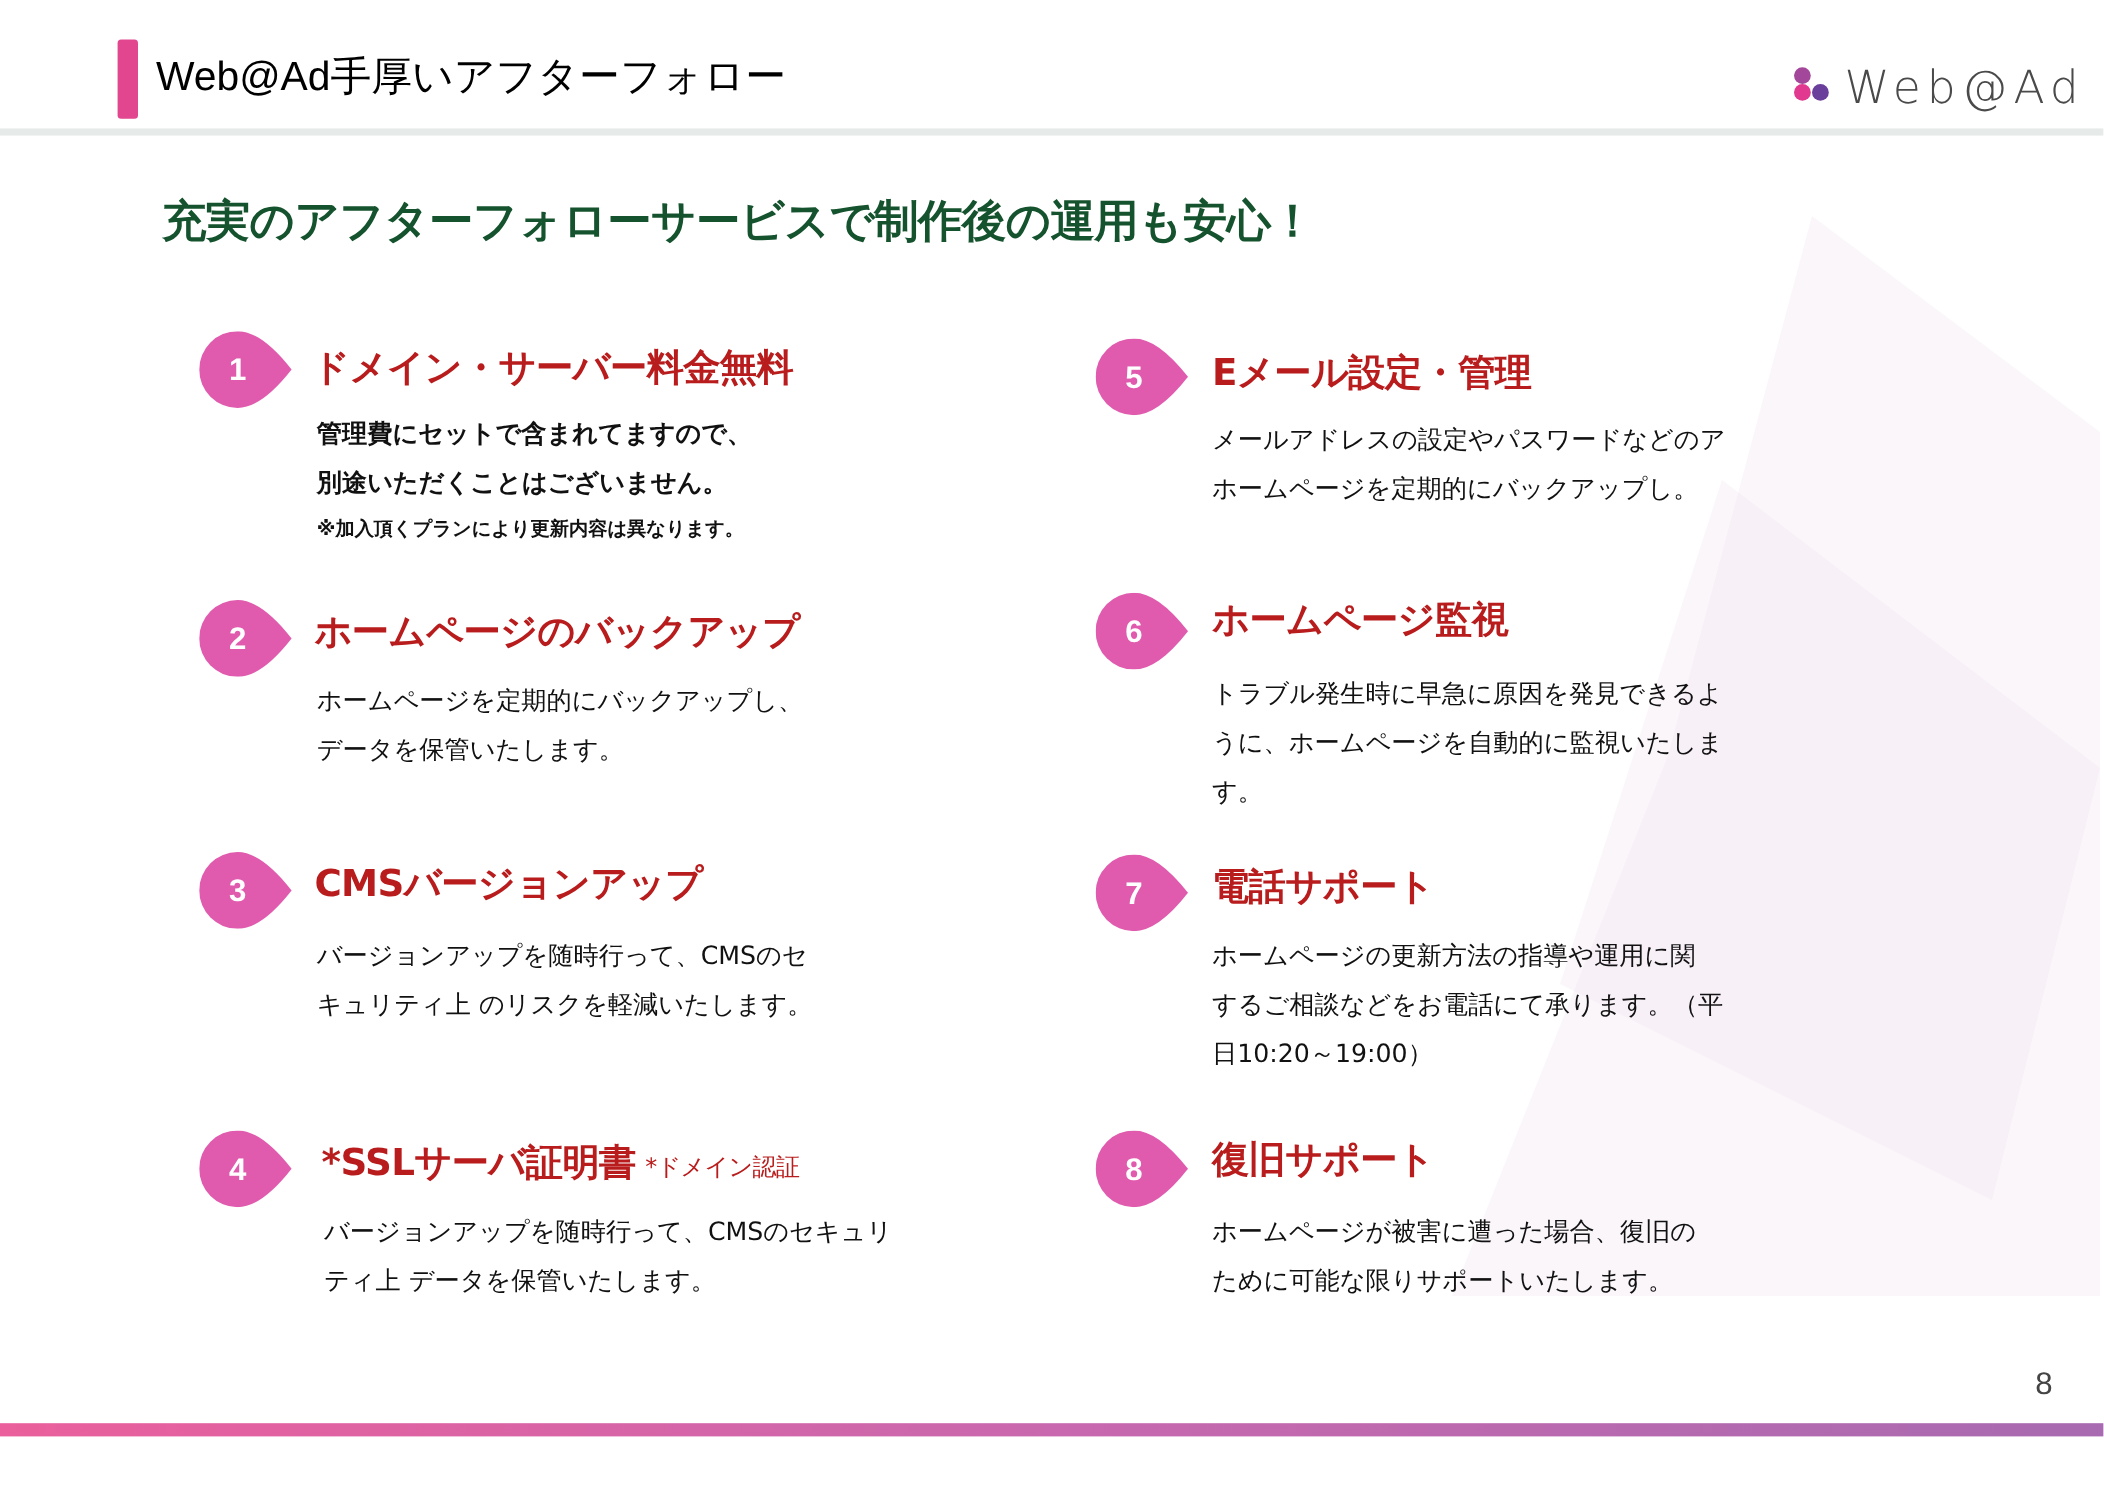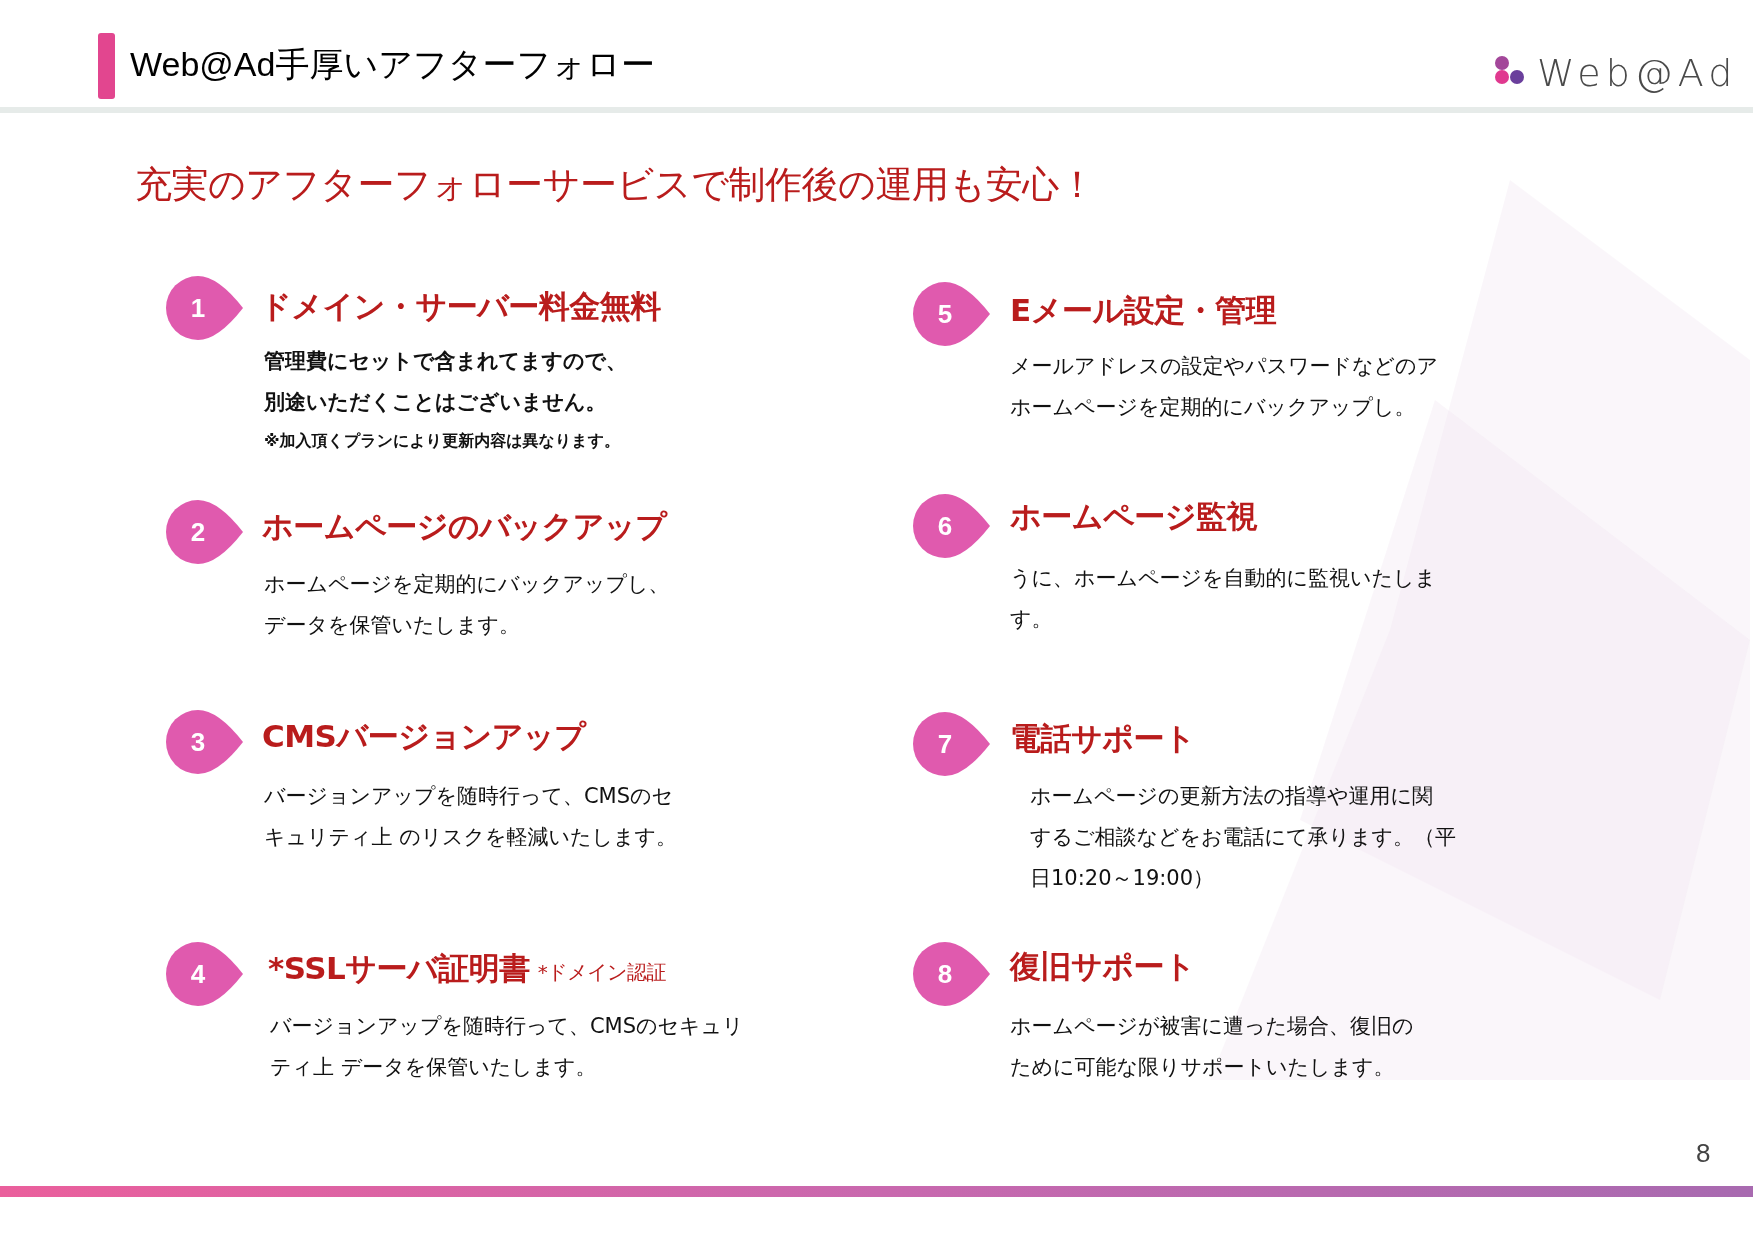"充実のアフターフォローサービスで制作後の運用も安心！" .subtitle { color: #b91c1c -> #14532d; font-weight: normal -> bold }
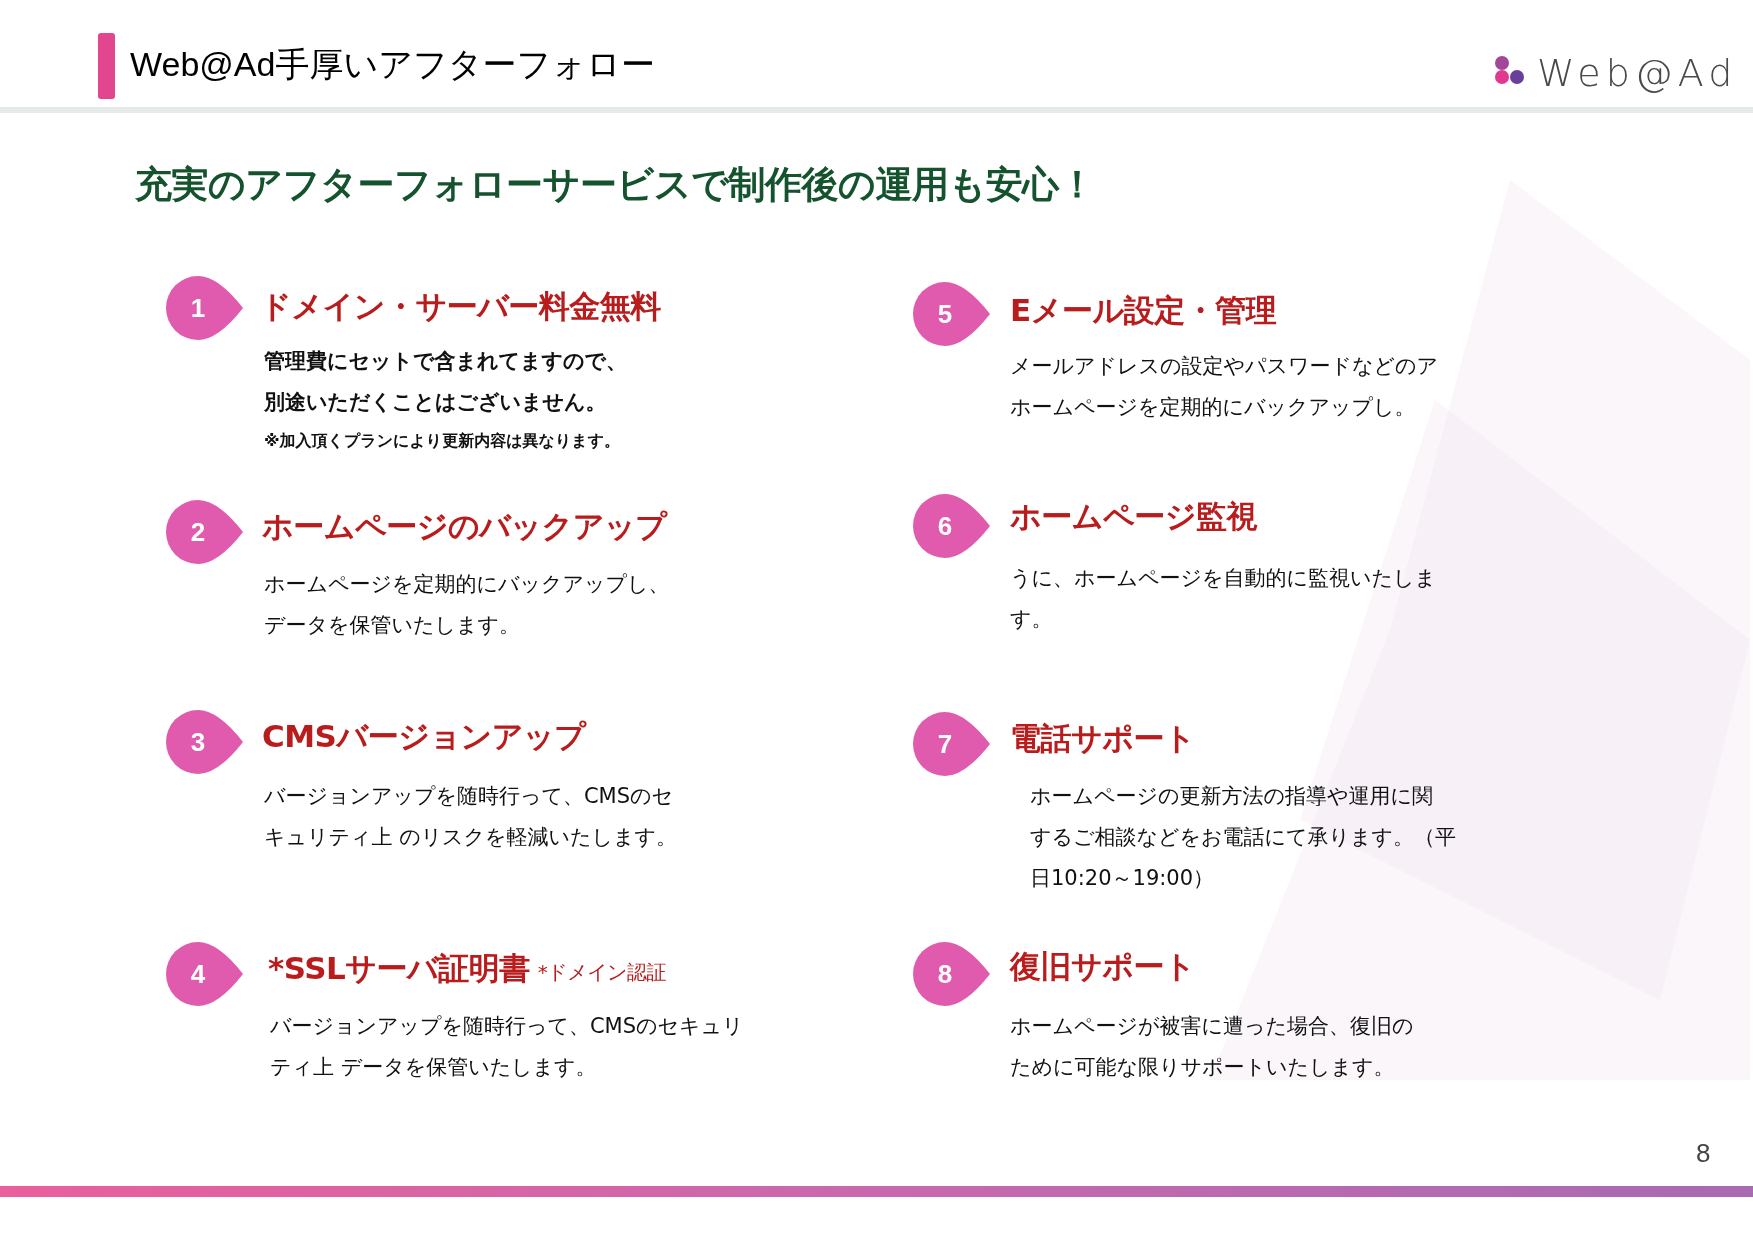"トラブル発生時に早急に原因を発見できるよ" div { html: none -> <div>トラブル発生時に早急に原因を発見できるよ</div> }
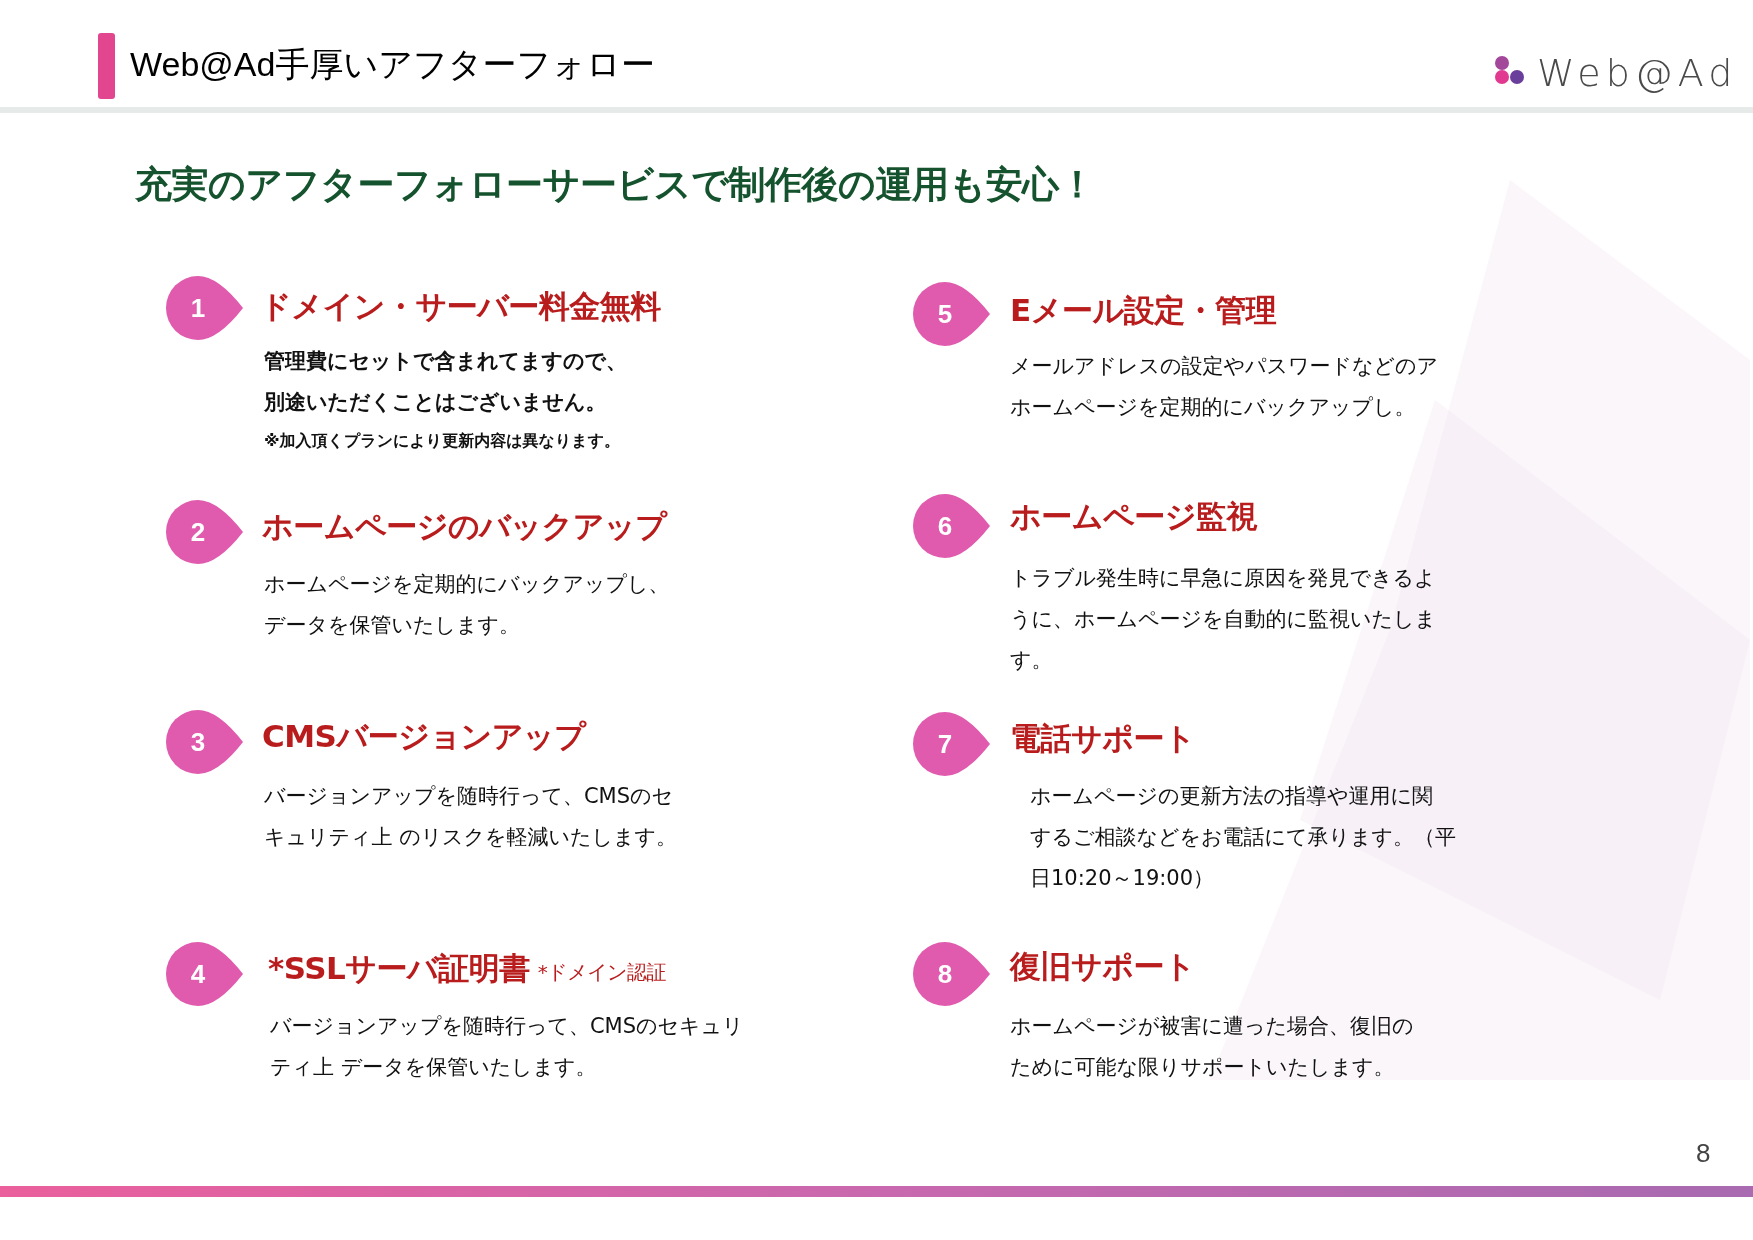"ホームページの更新方法の指導や運用に関" div.item-body { margin-left: 20px -> none }
